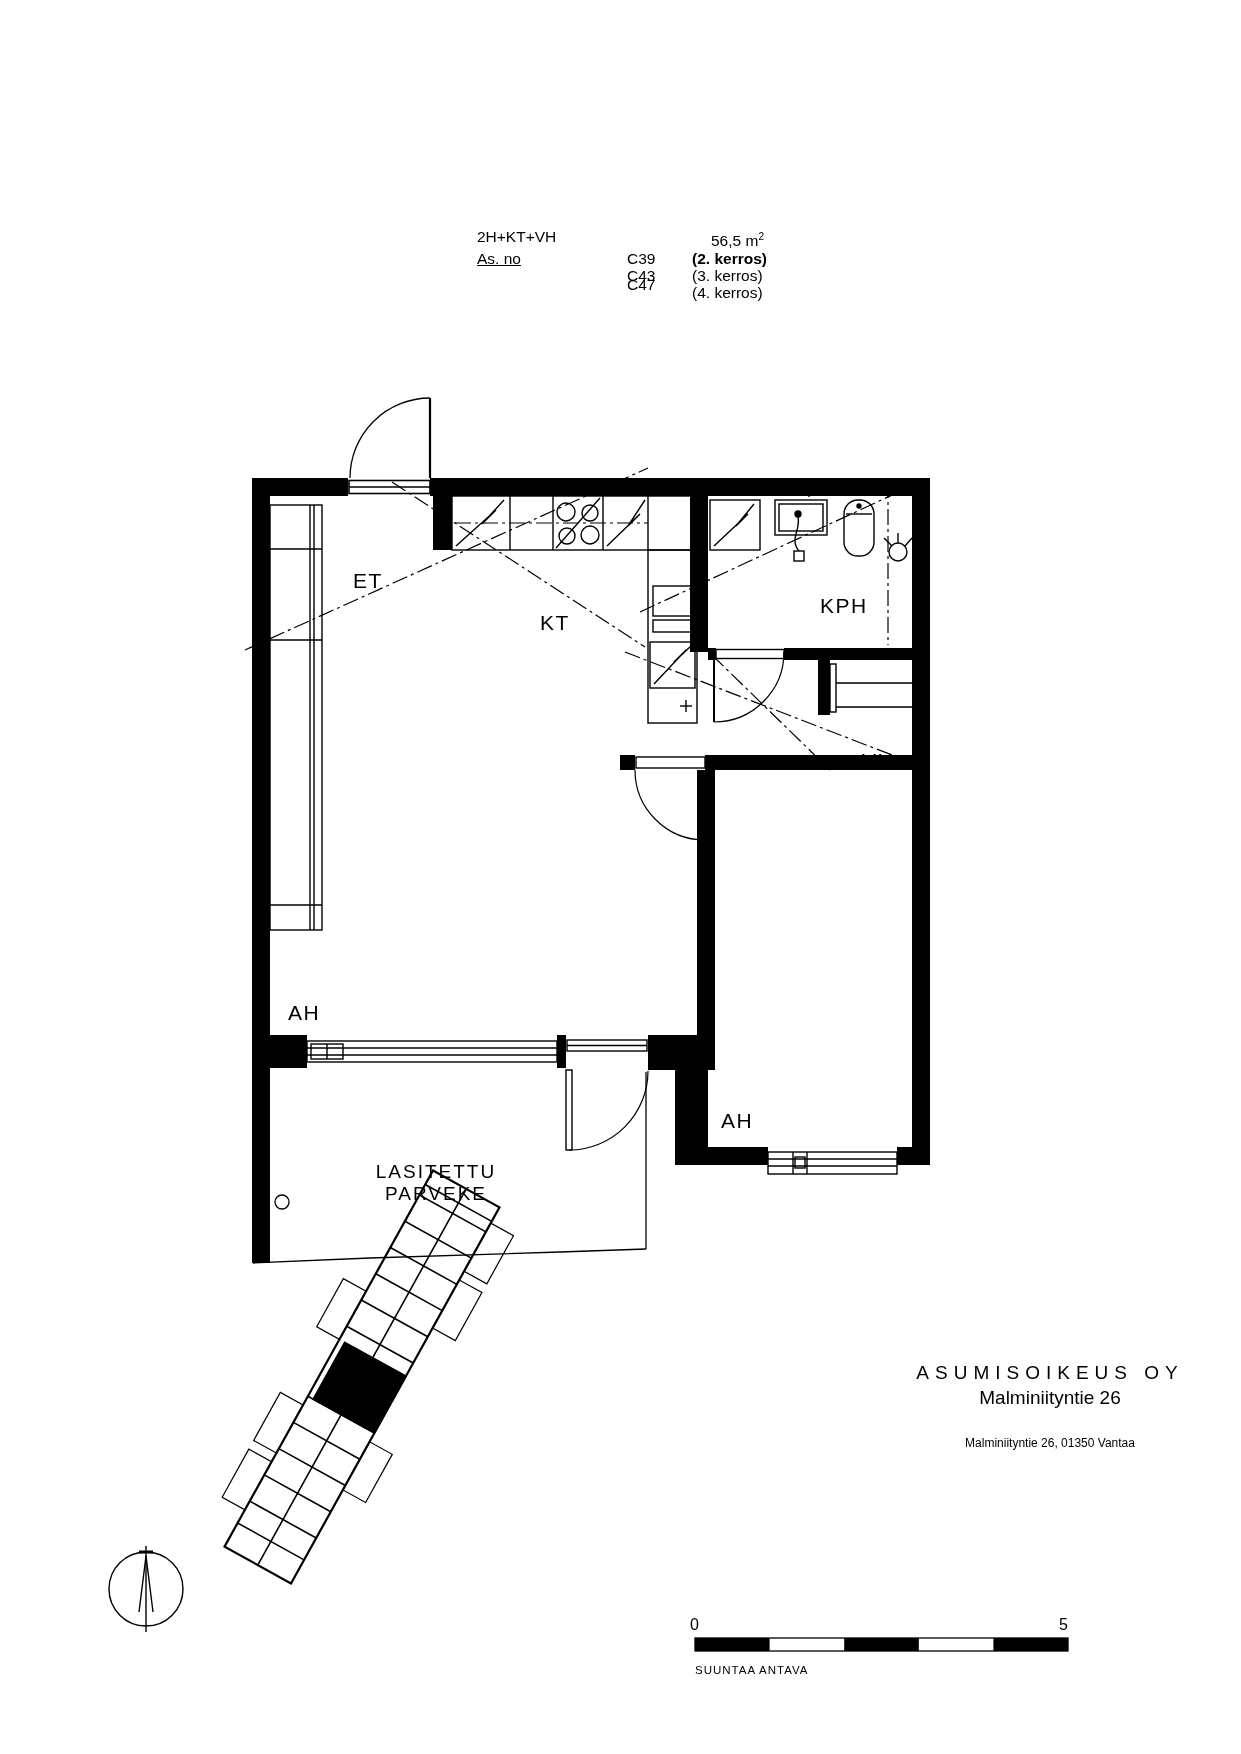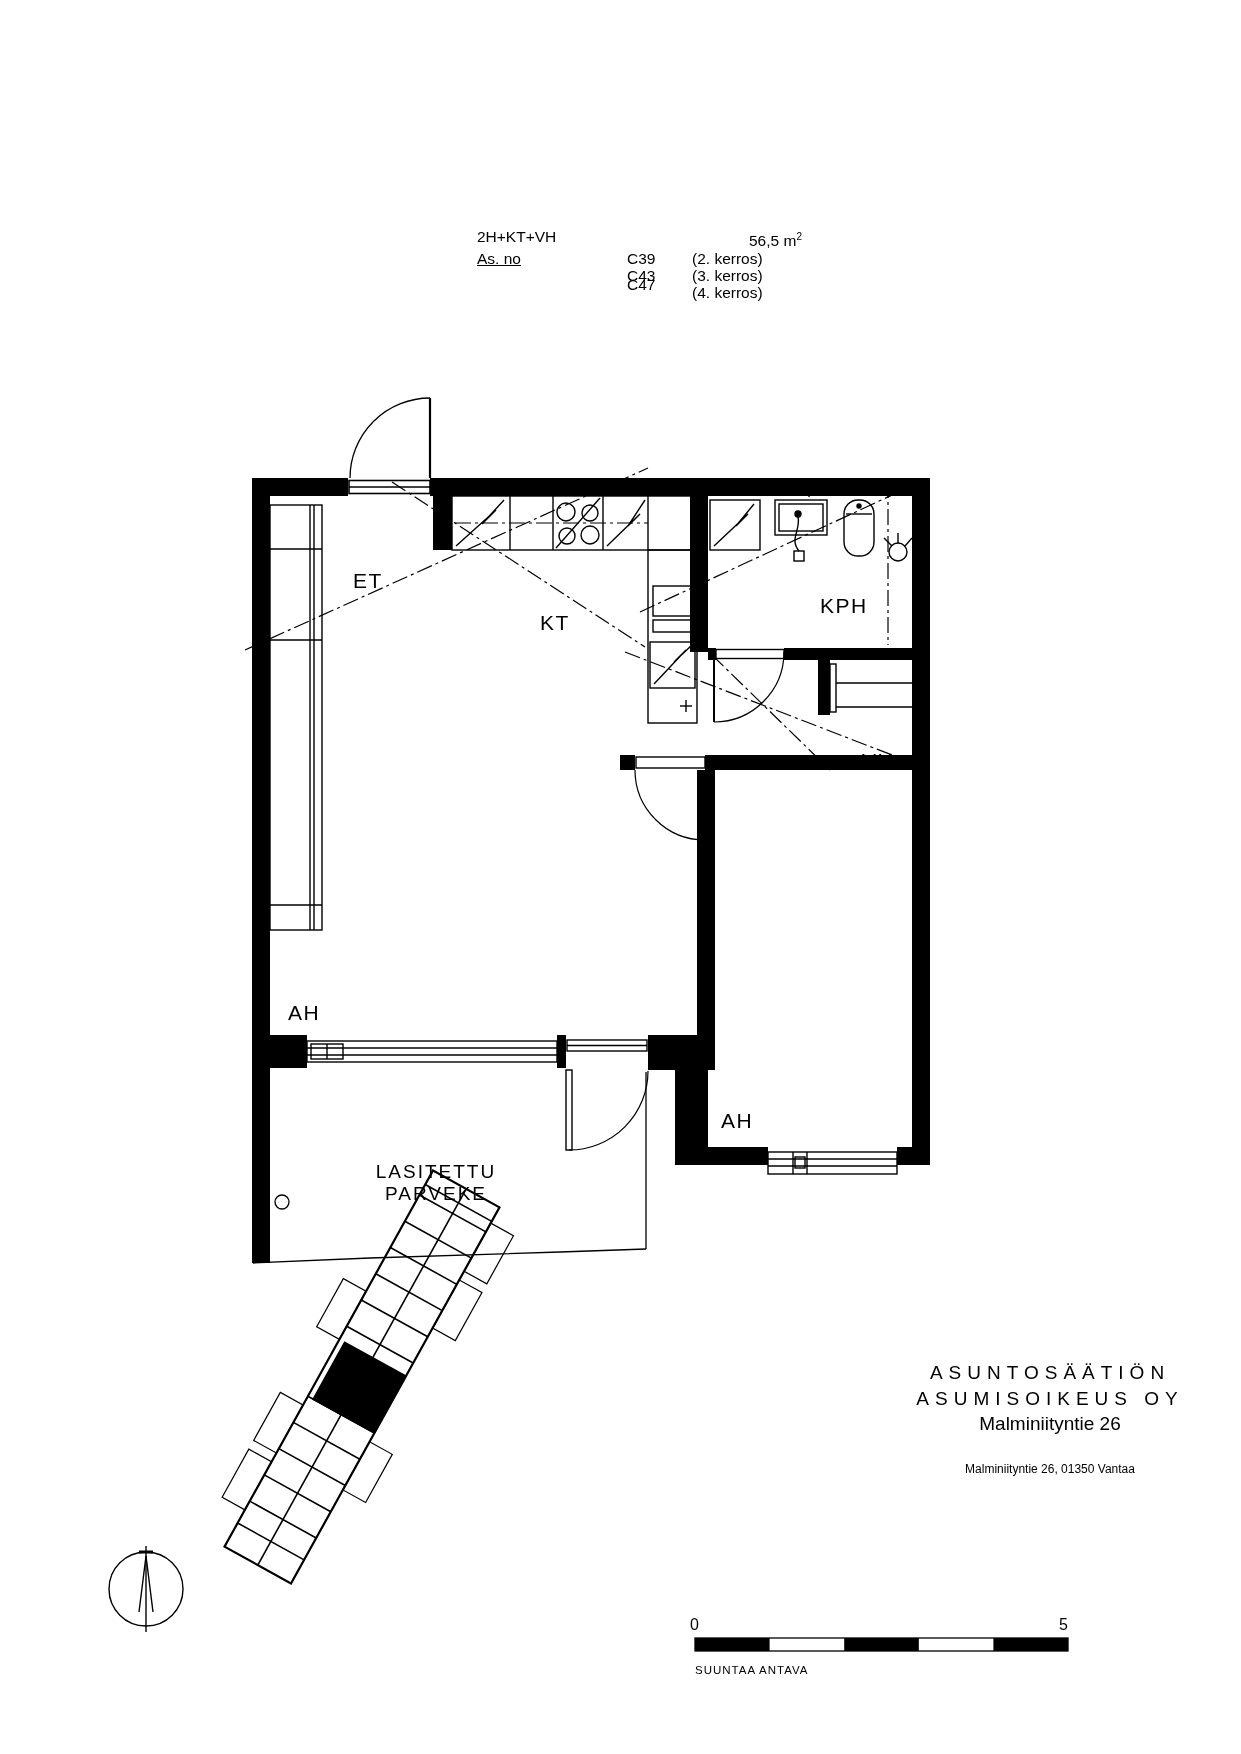"56,5 m2" div.hdr { left: 749px -> 711px }
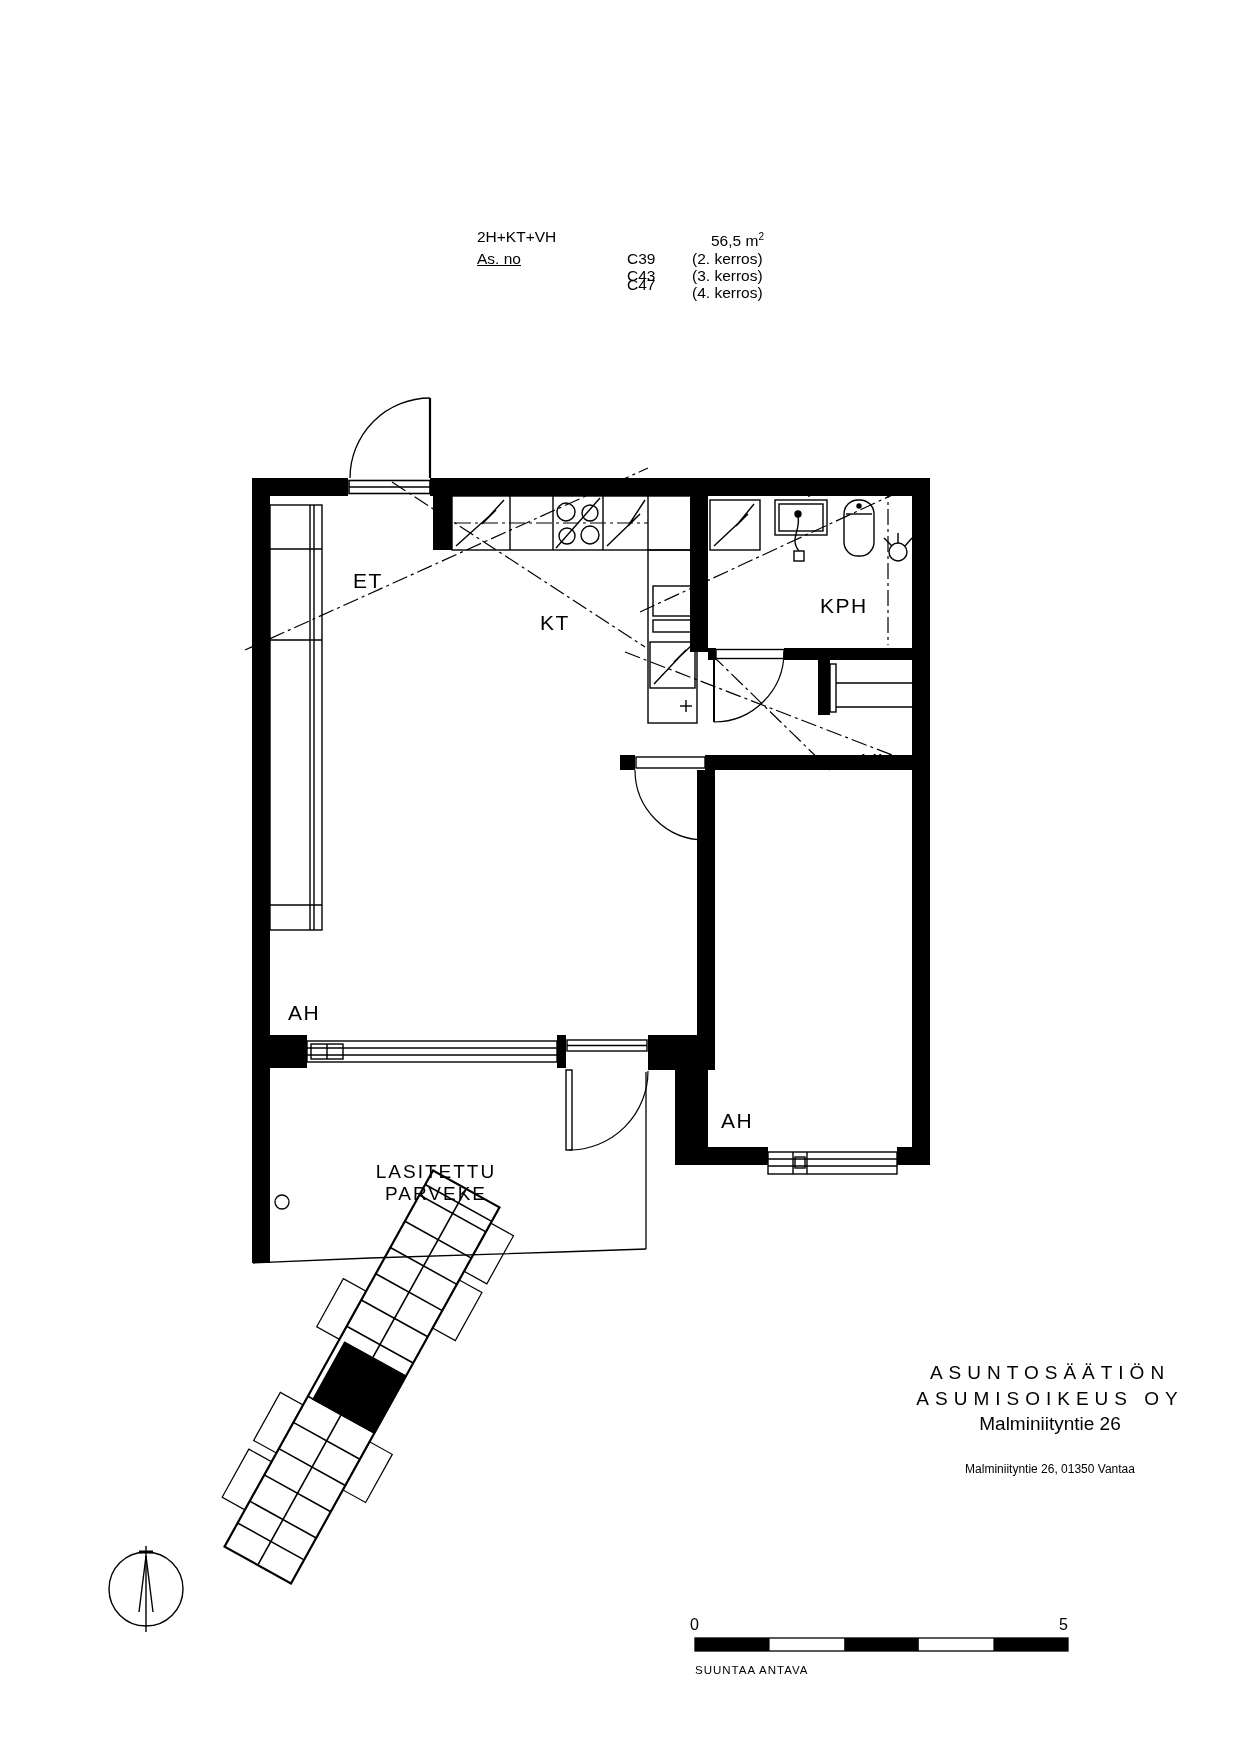"(2. kerros)" div.hdr { font-weight: none -> bold }
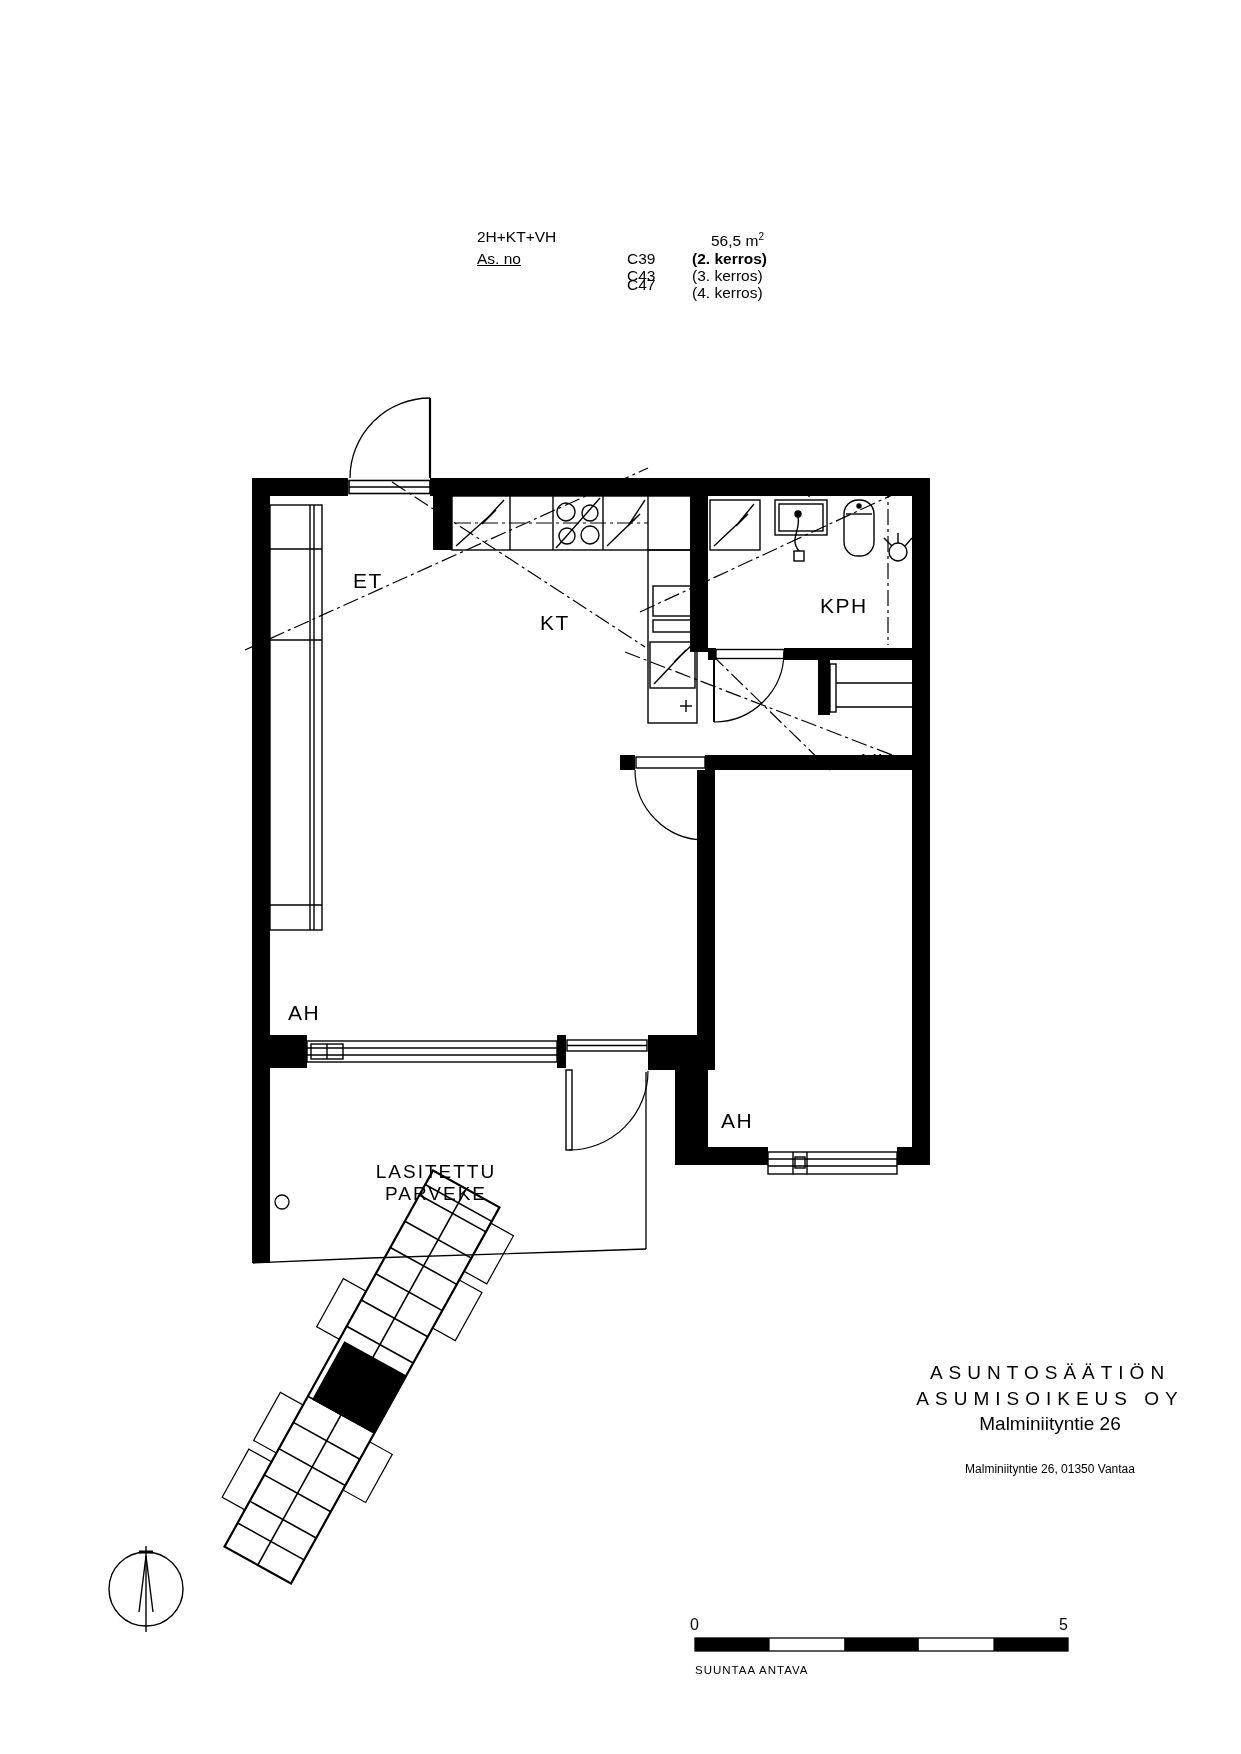"ASUNTOSÄÄTIÖN" div.co-line1 { html: <div>ASUNTOSÄÄTIÖN</div> -> none }
